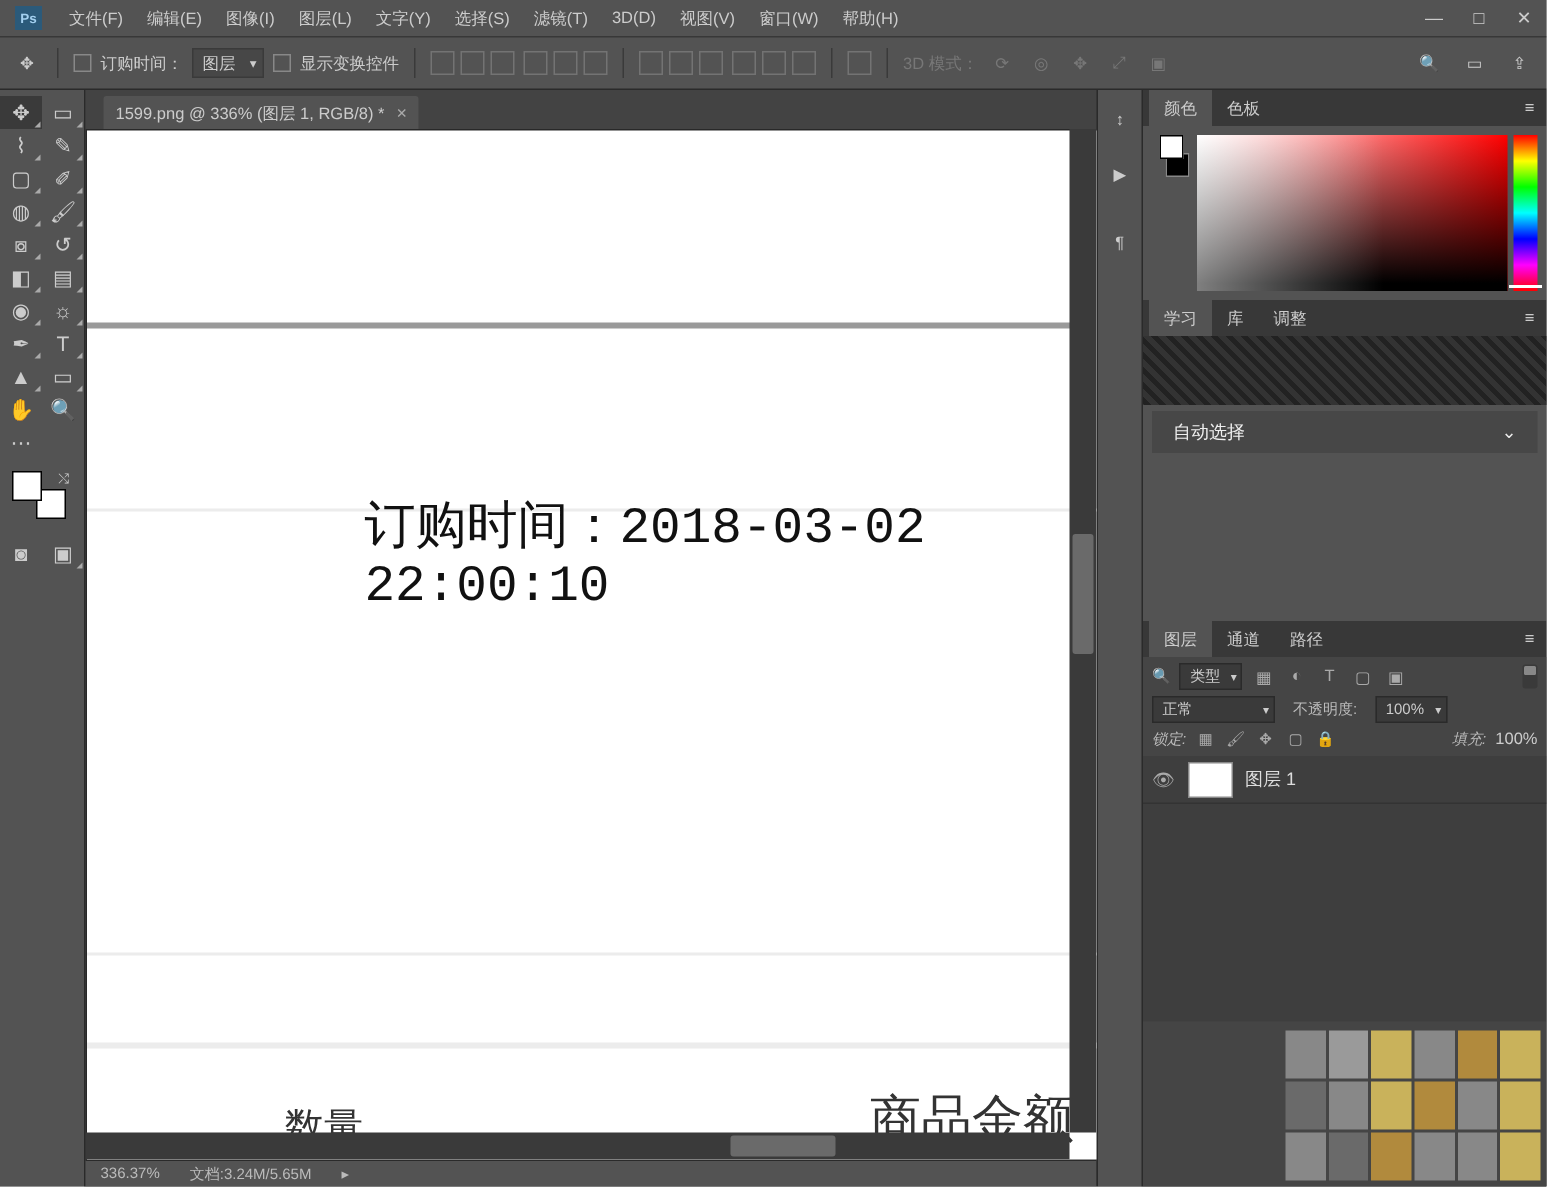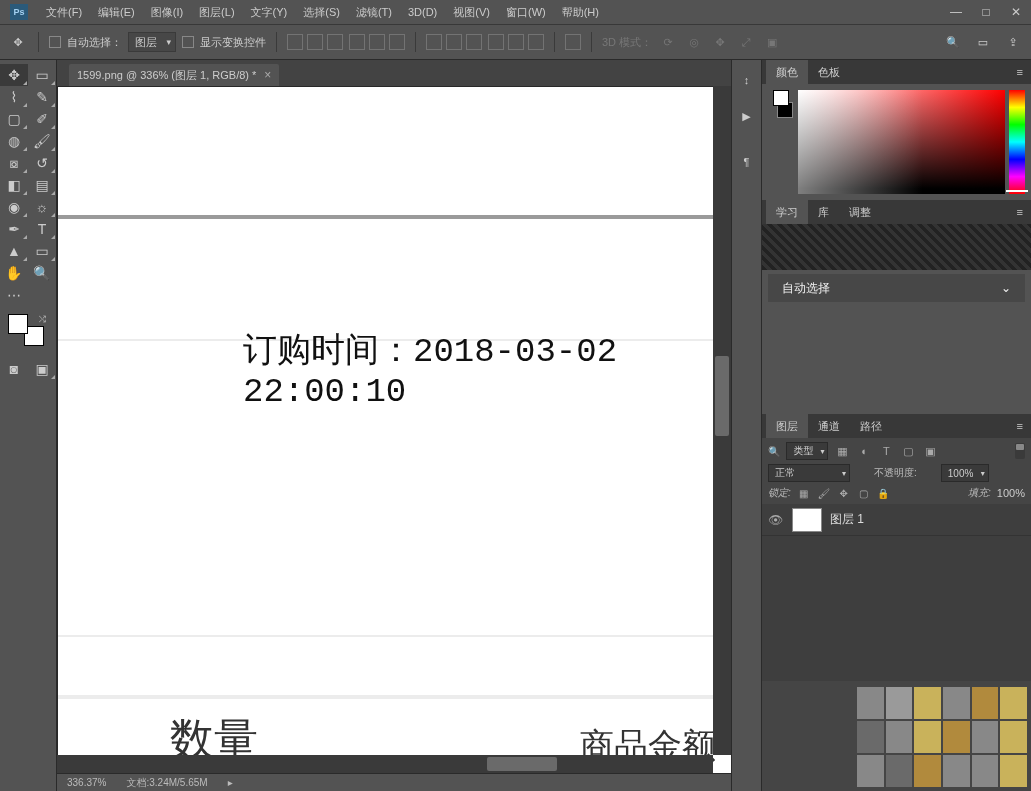"自动选择：" span { text: 自动选择 -> 订购时间 }
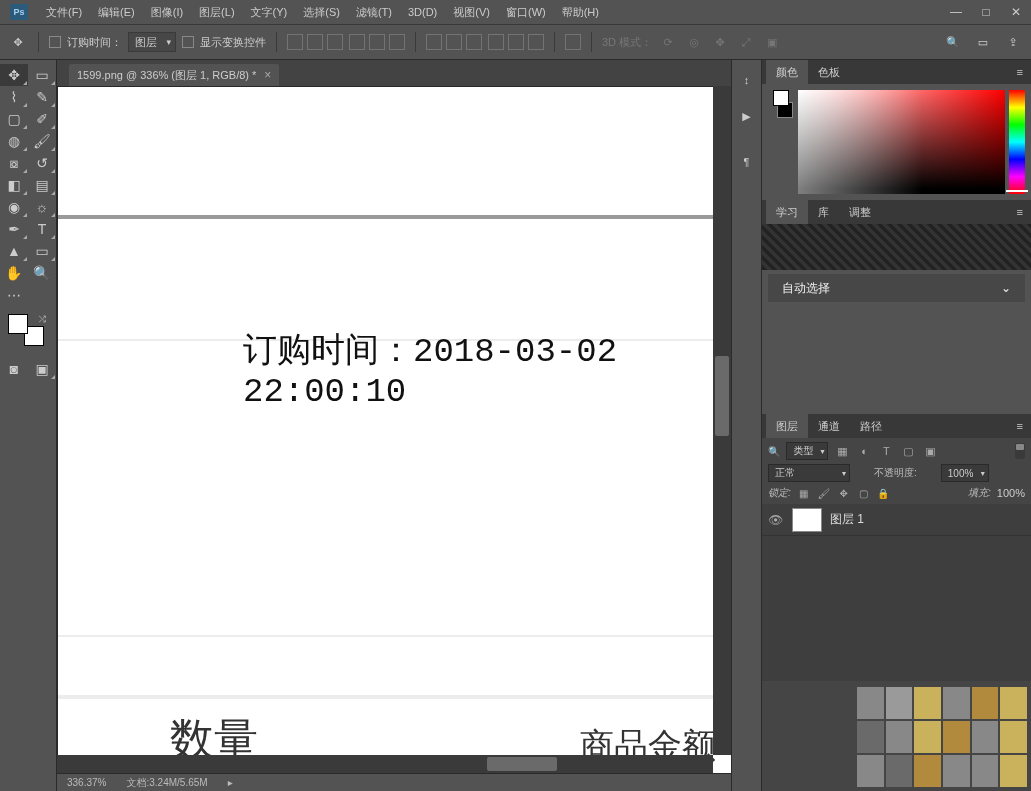"正常" .layers-row2 { gap: 24px -> 12px }
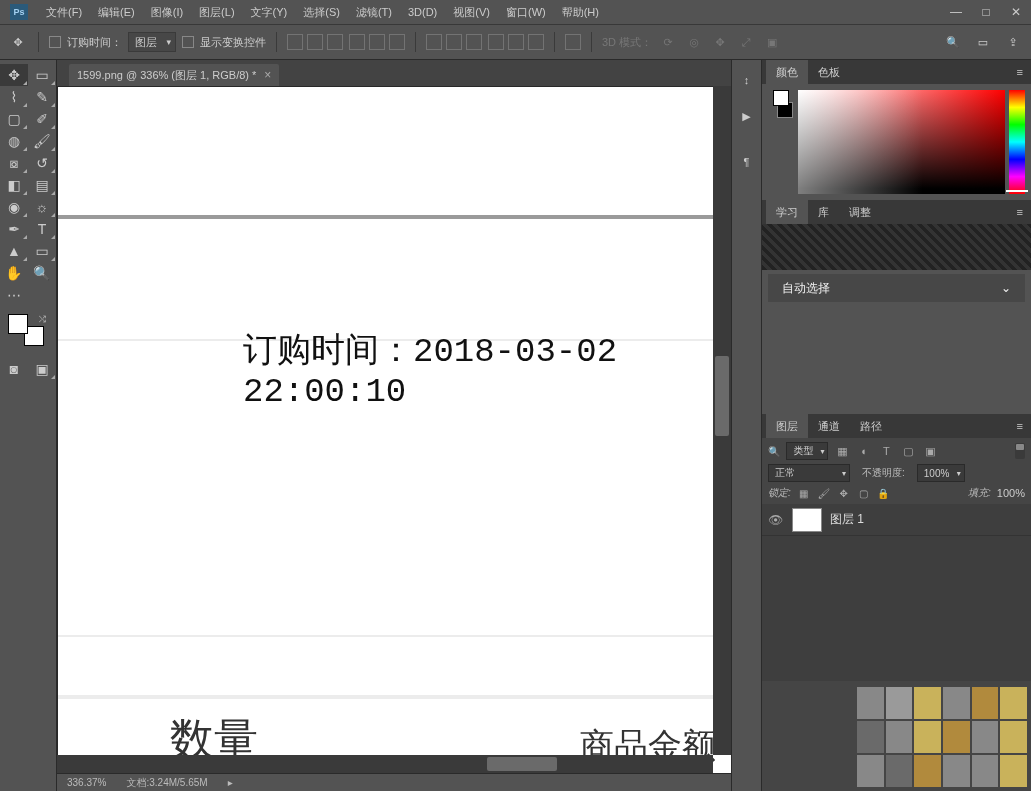"数量" .cv-bottom-left { font-size: 44px -> 26px; left: 112px -> 132px }
